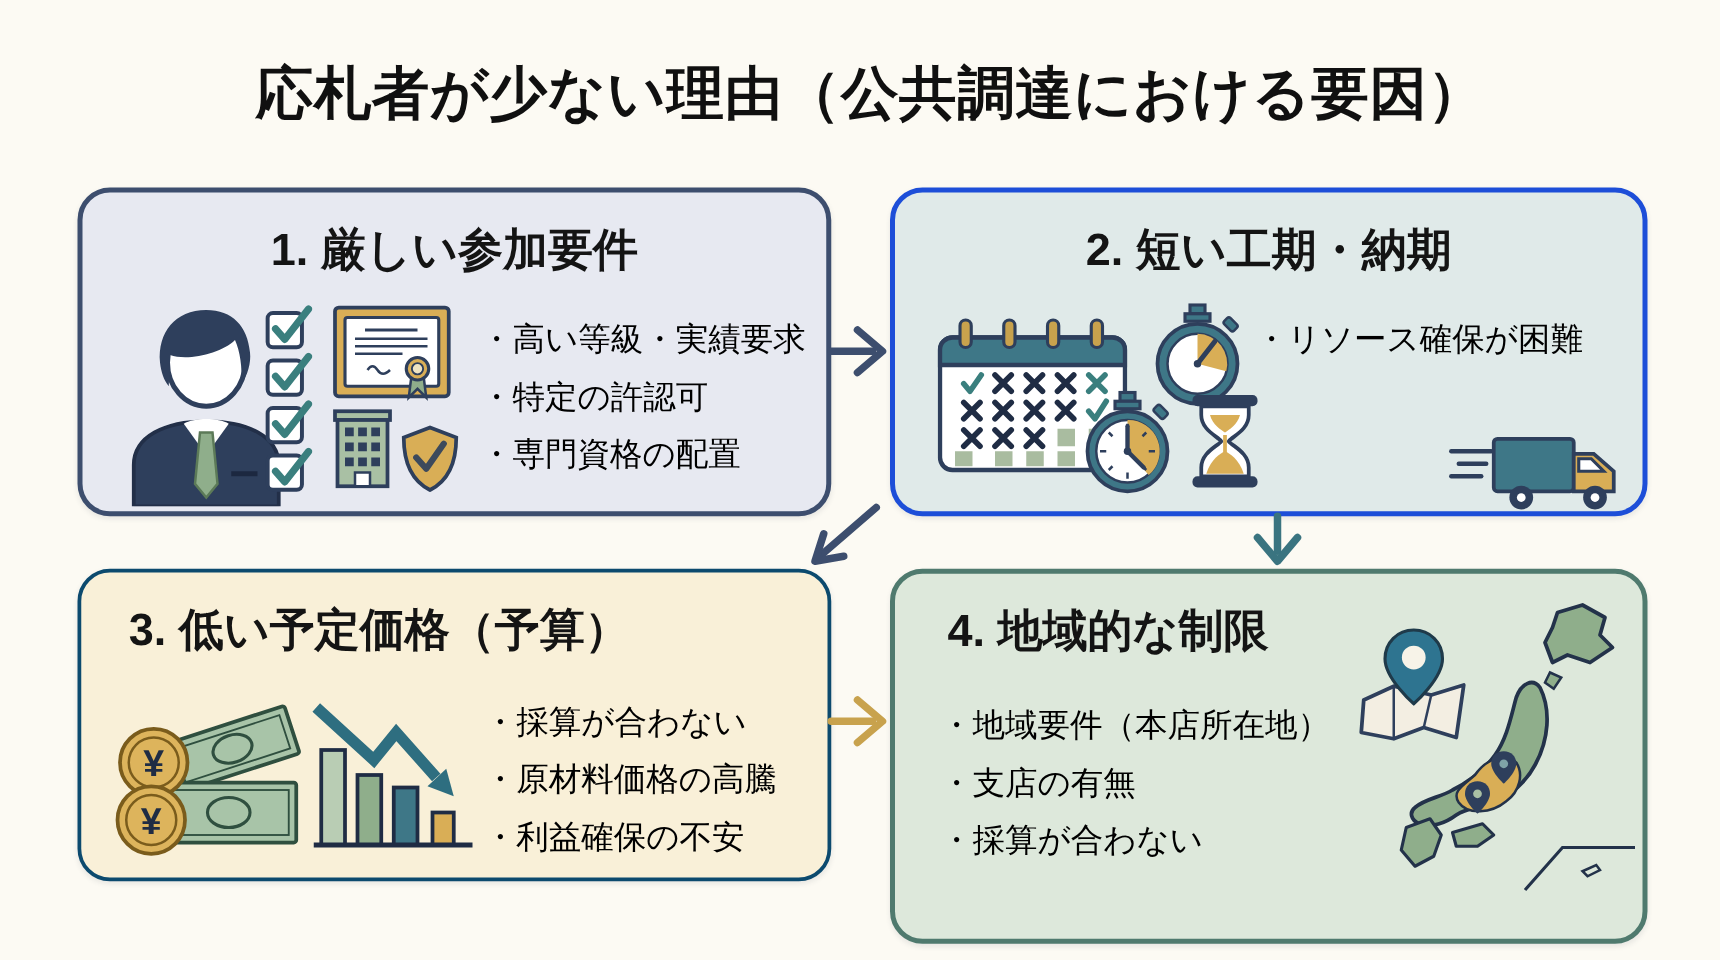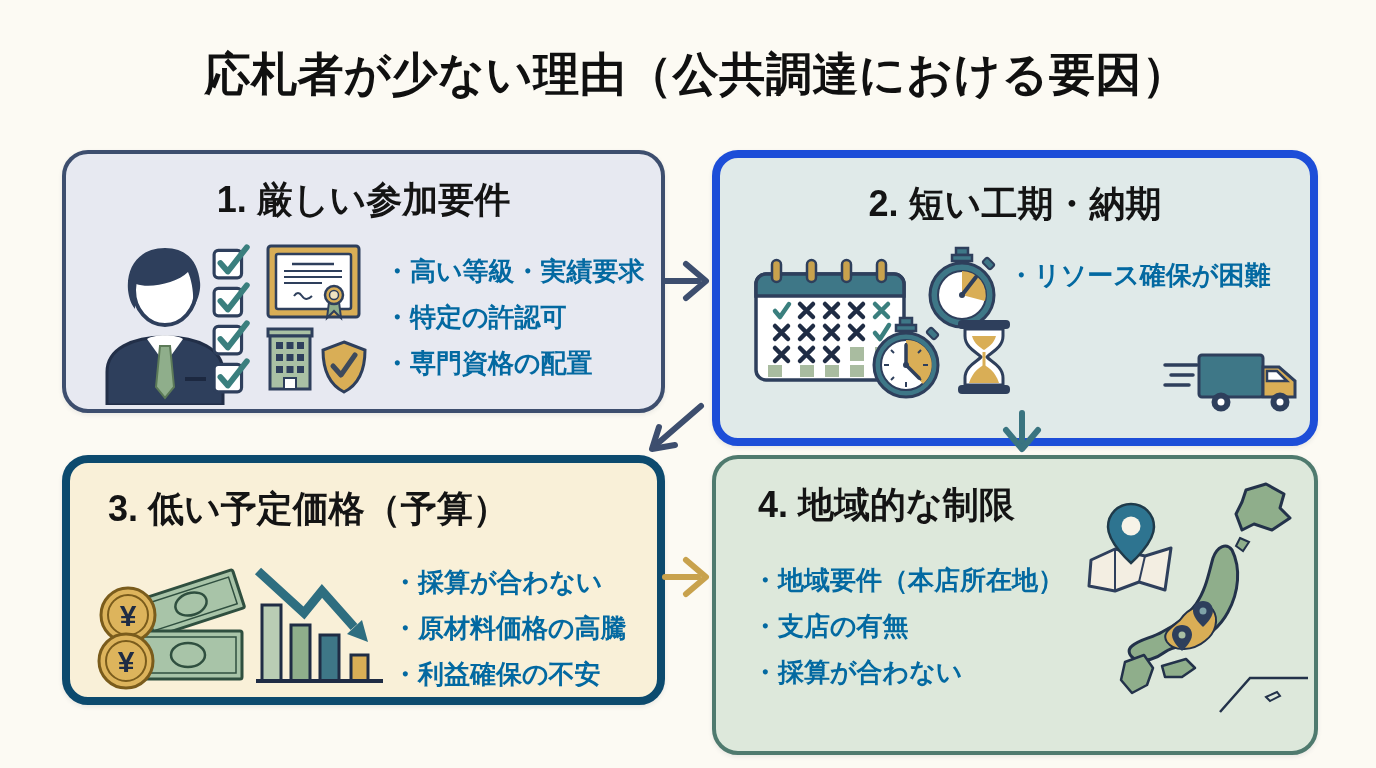"2. 短い工期・納期" .box2 { border: 8px solid #1d4ed8 -> 4px solid #1d4ed8; height: 296px -> 263px }
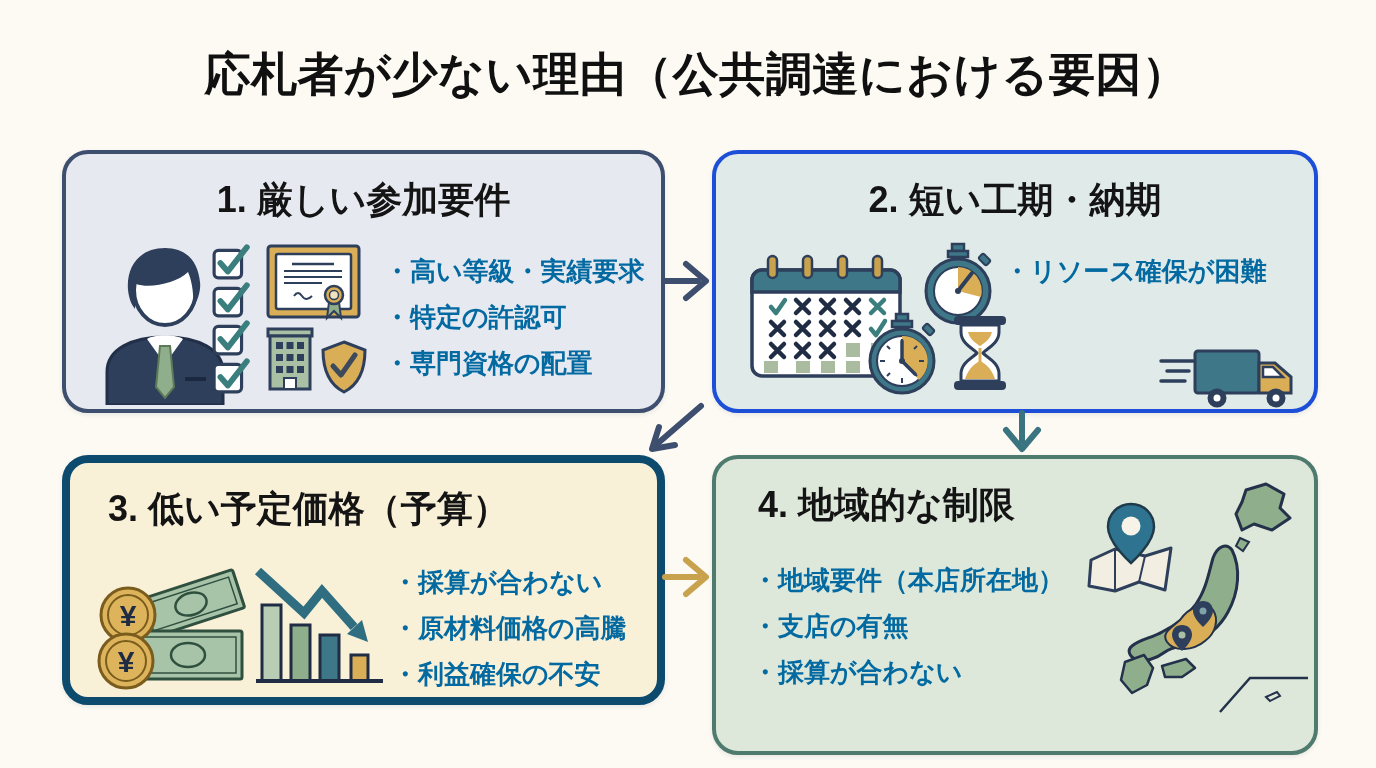"・高い等級・実績要求" .bullets { color: #0369a1 -> #000000; font-weight: 700 -> 400 }
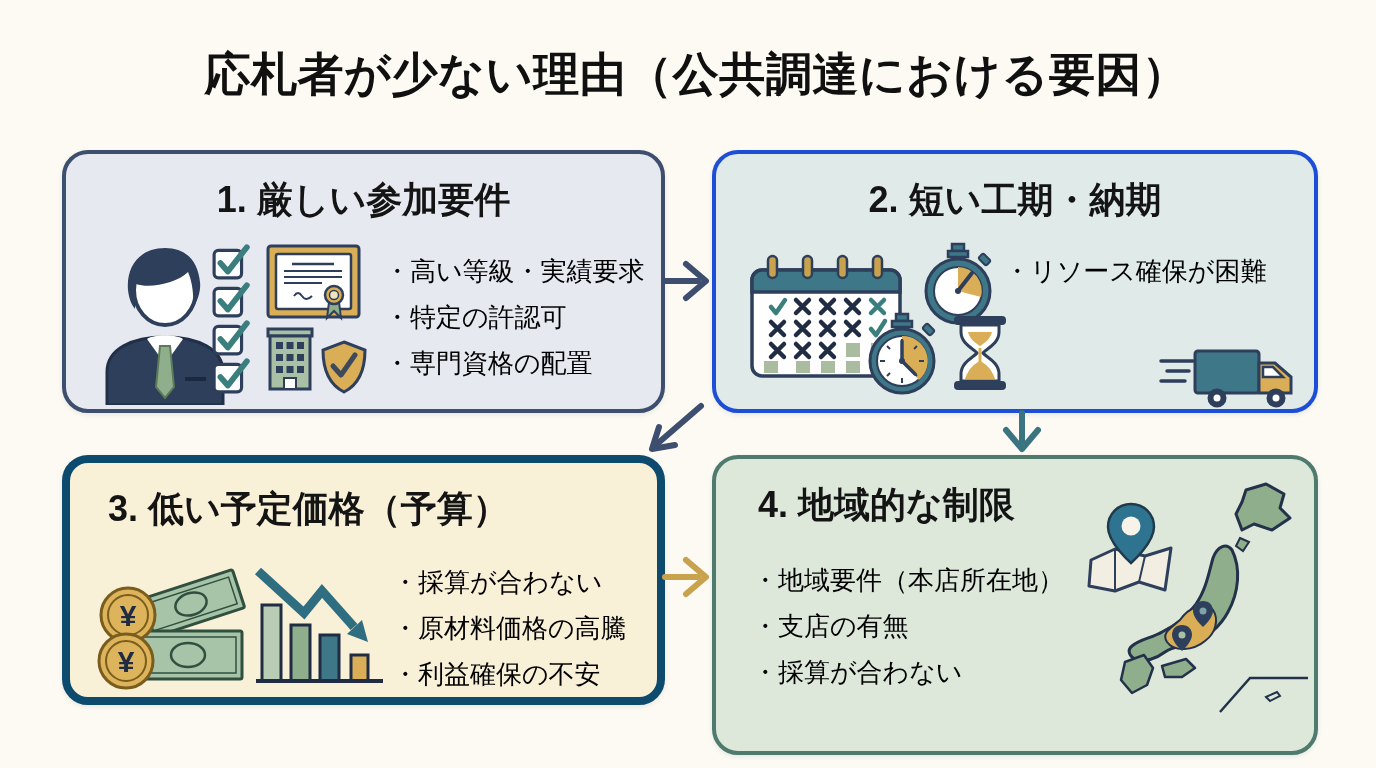"3. 低い予定価格（予算）" .box3 { border: 8px solid #0c4a6e -> 3px solid #0c4a6e }
